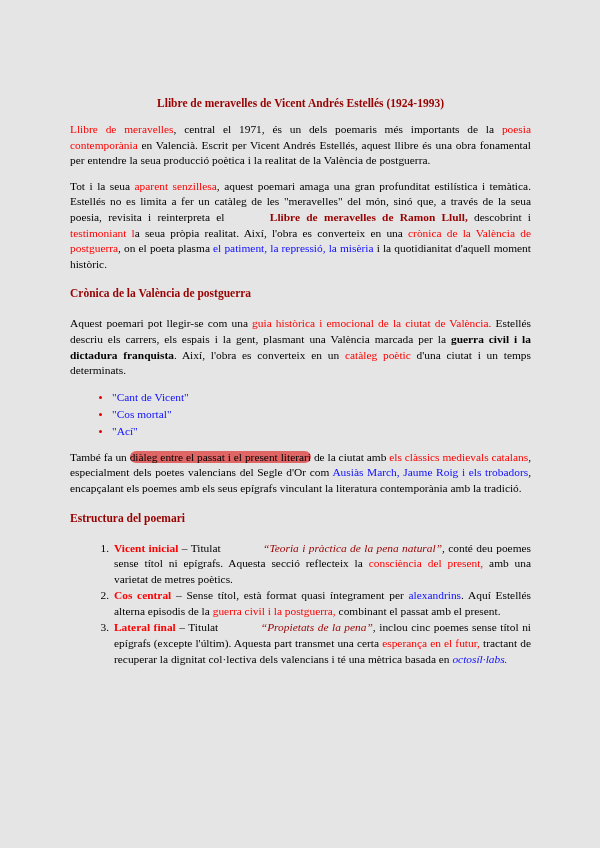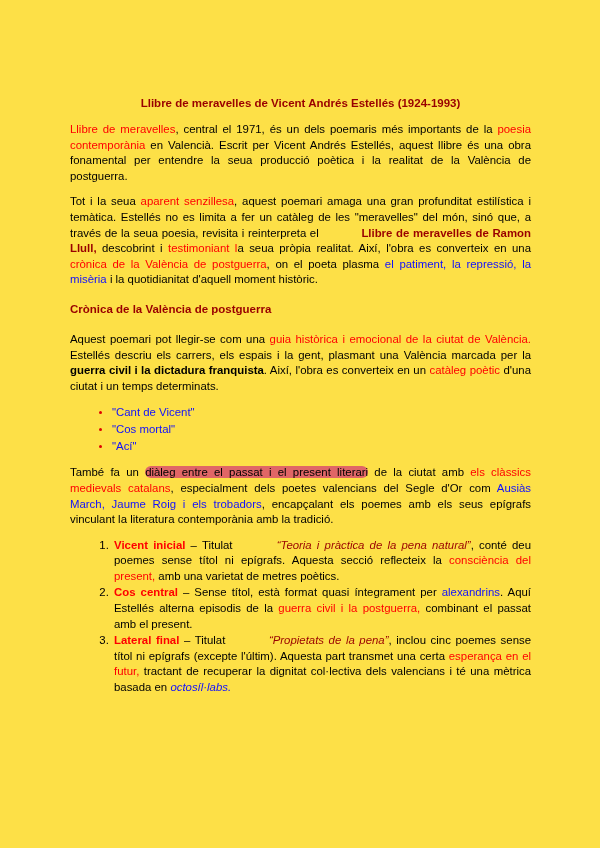"Llibre de meravelles de Vicent" .page { background: #fde047 -> #e5e5e5; font-family: none -> Liberation Serif, serif }
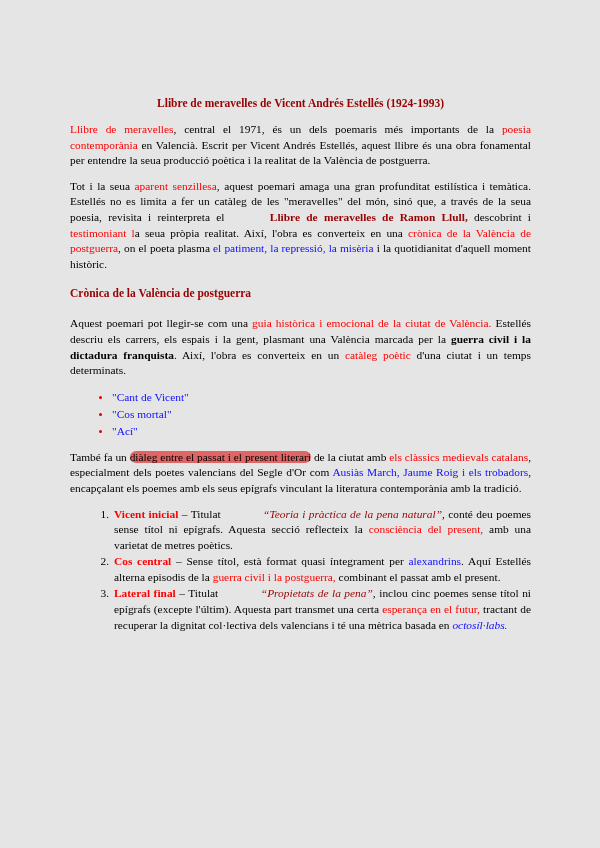"Estructura del poemari" h2.doc-heading { html: none -> <h2>Estructura del poemari</h2> }
